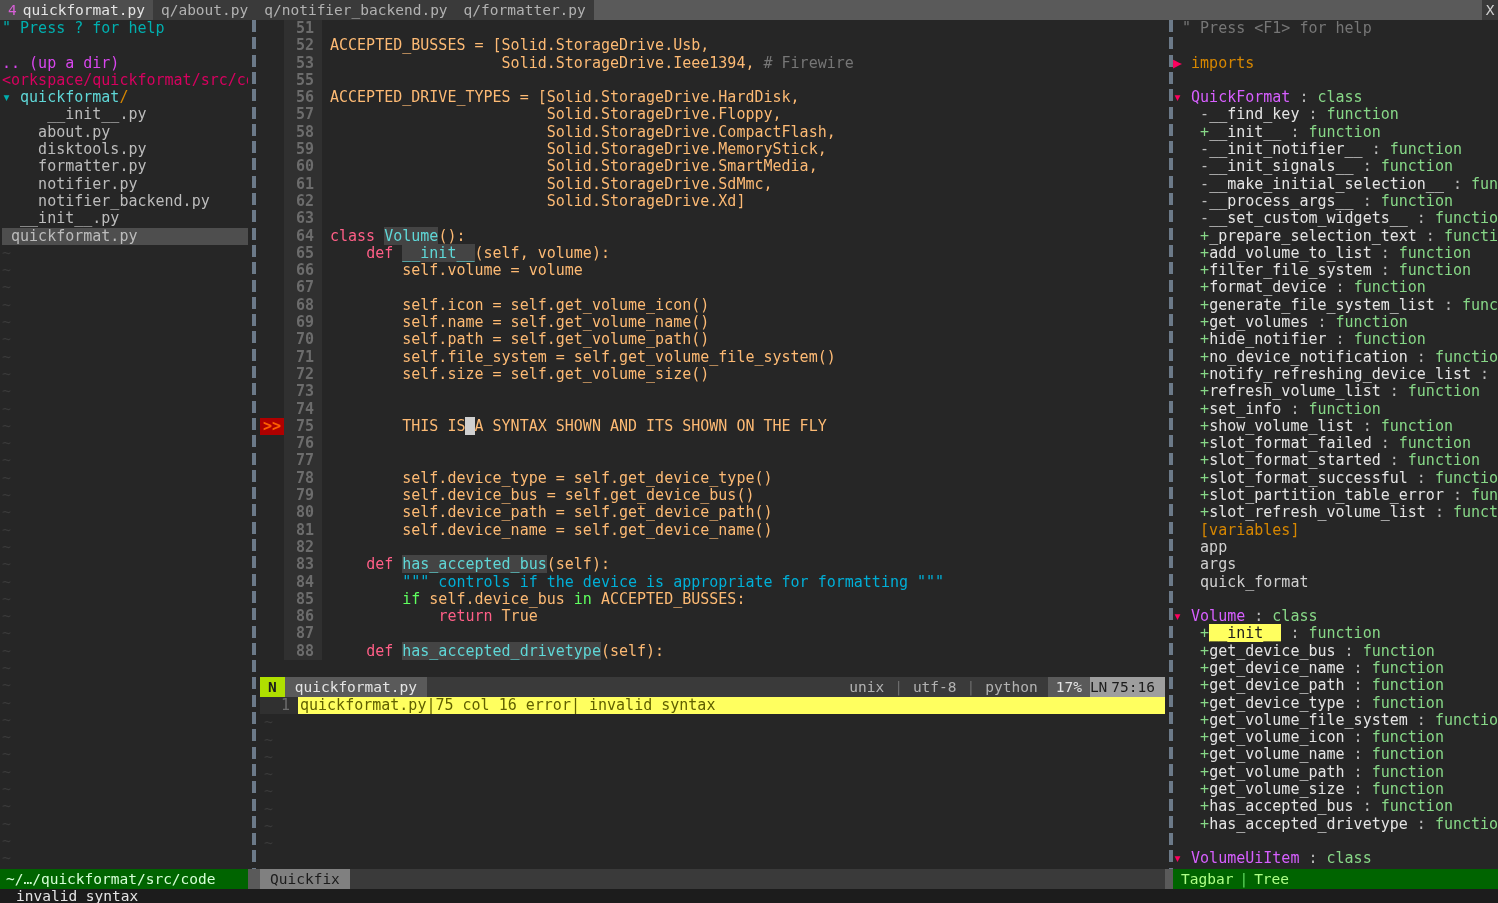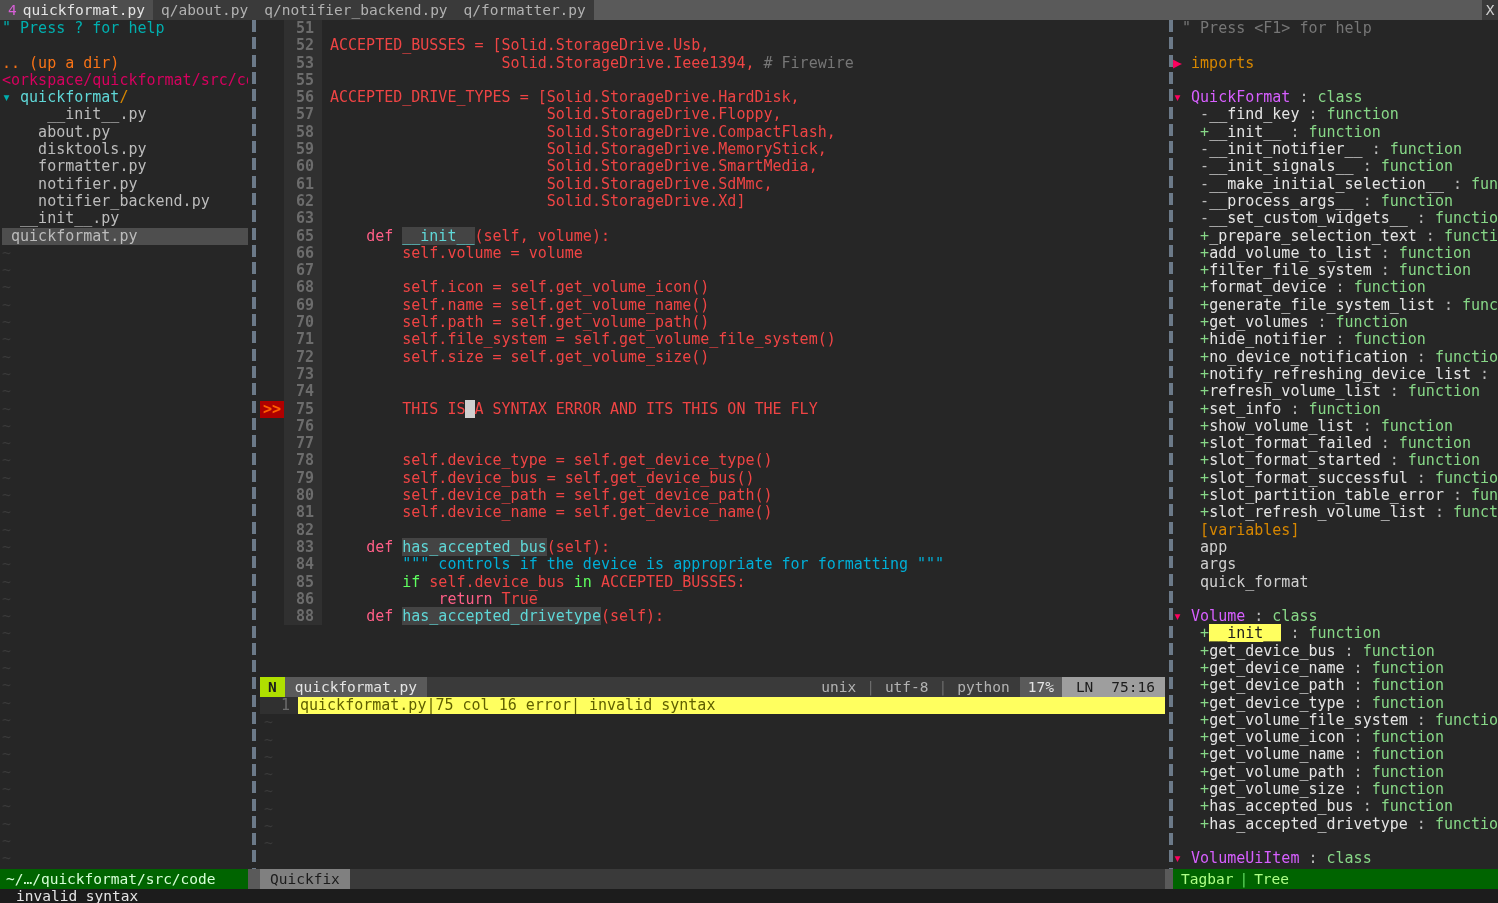"ACCEPTED_BUSSES =" .k-id { color: #ef4444 -> #fdba74 }
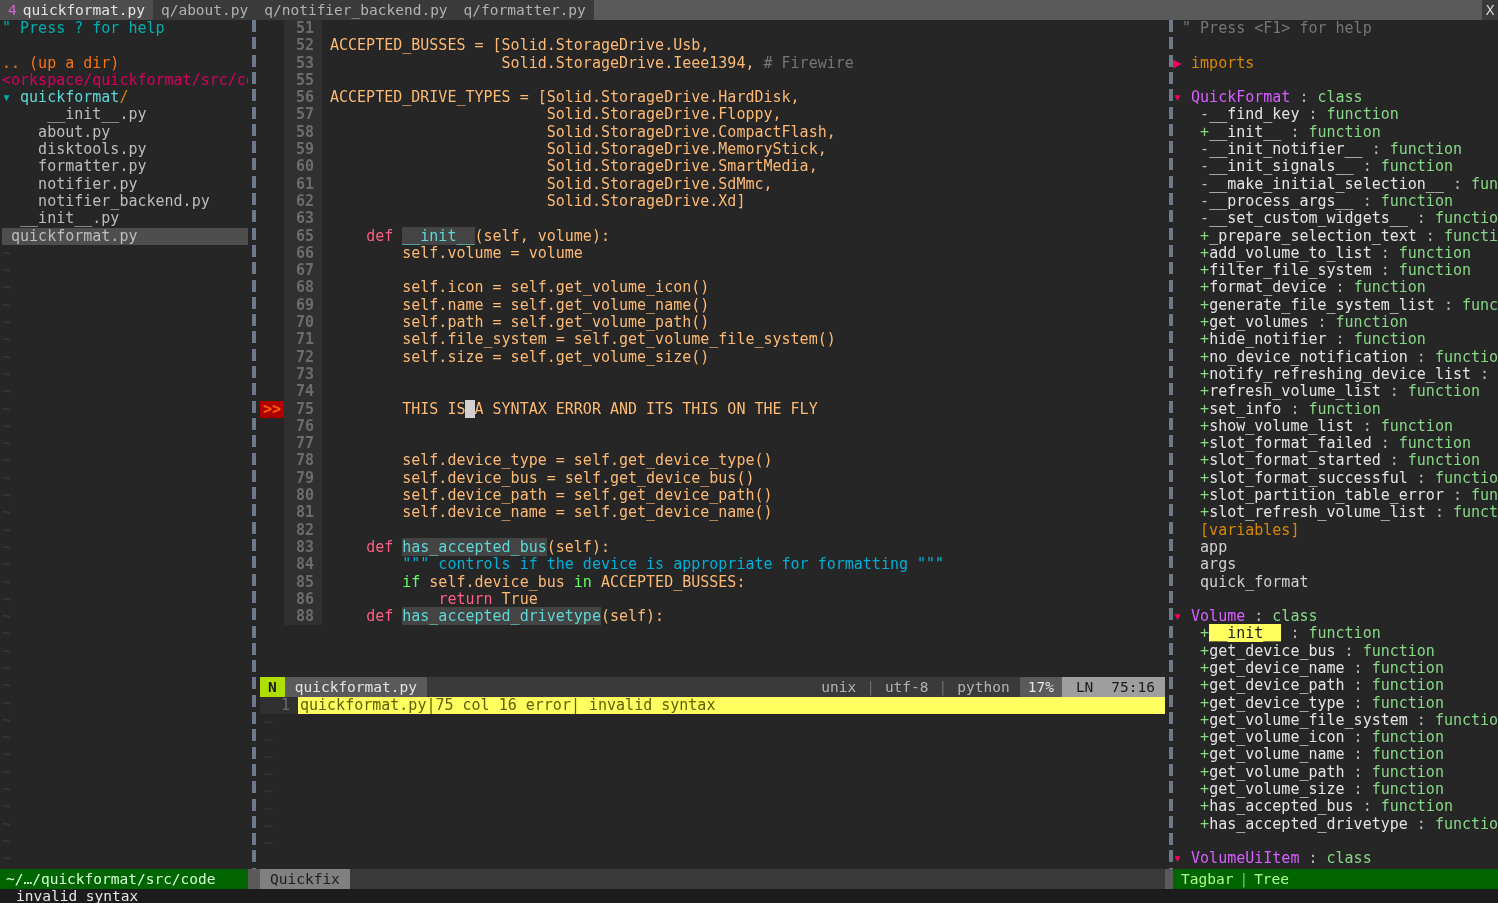".. (up a dir)" .nt-up { color: #f97316 -> #d946ef }
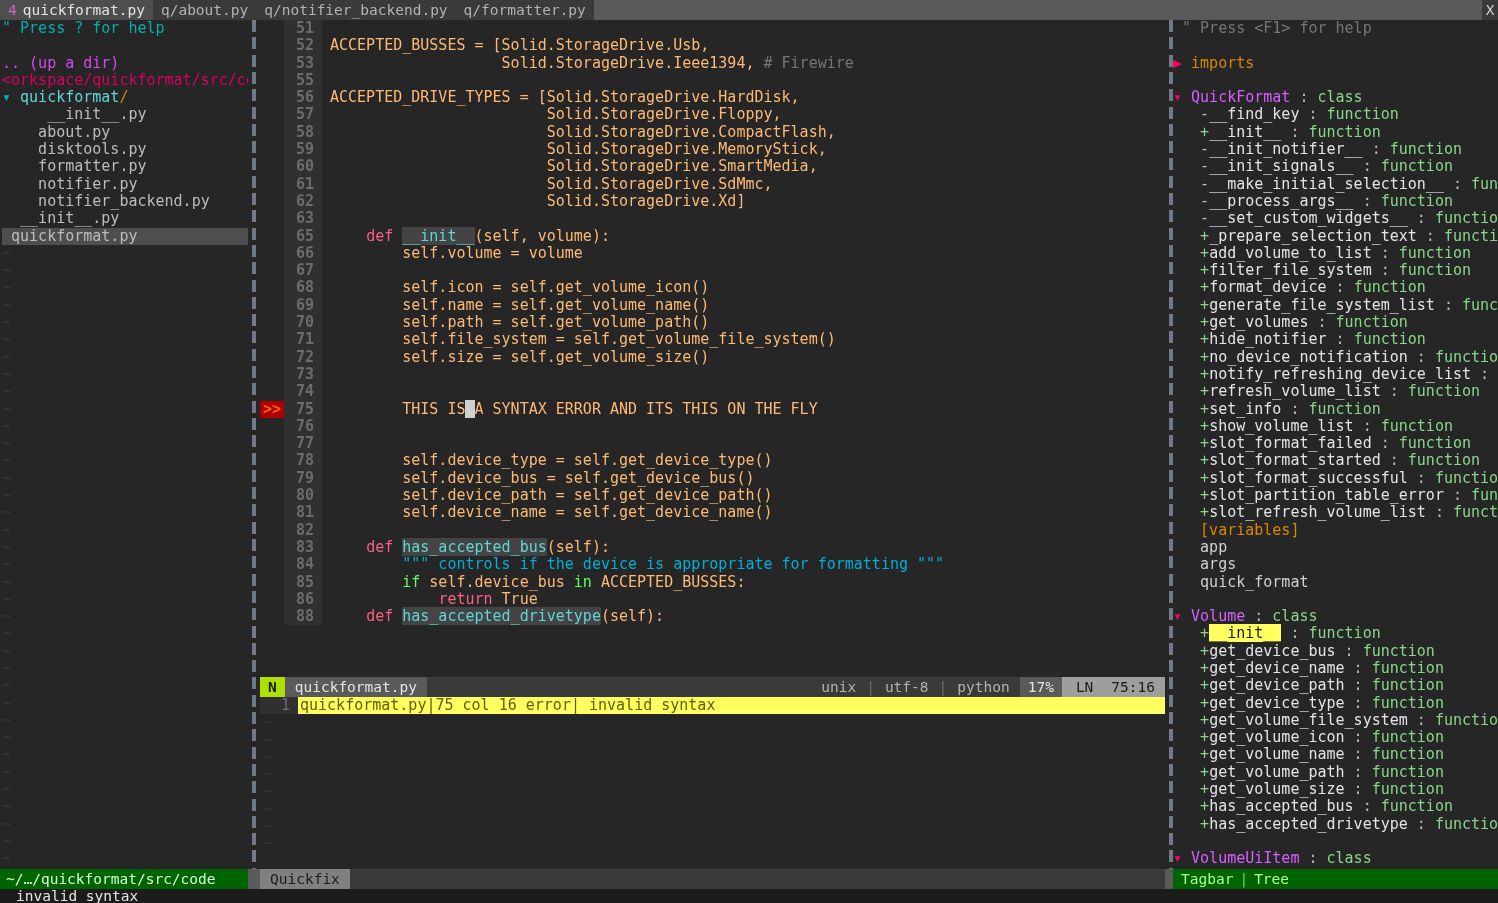"64" div.code-row { html: none -> <div><div> </div><div>64</div><div><span>class </span><span>Volume</span><span>():</span></div></div> }
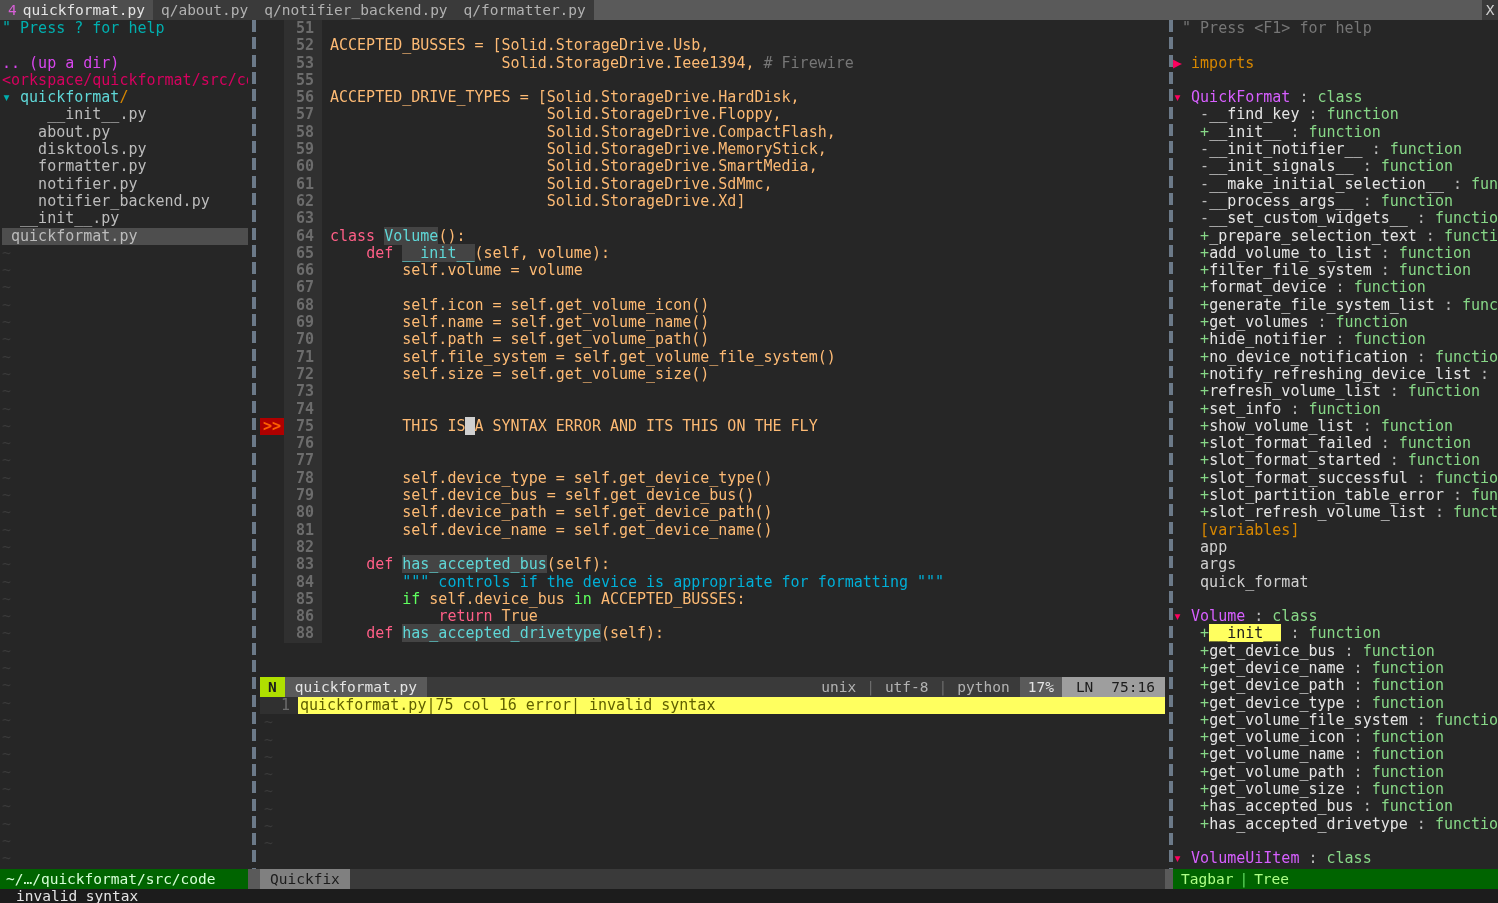"A SYNTAX ERROR AND ITS" span.k-id { text: ERROR AND ITS THIS -> SHOWN AND ITS SHOWN }
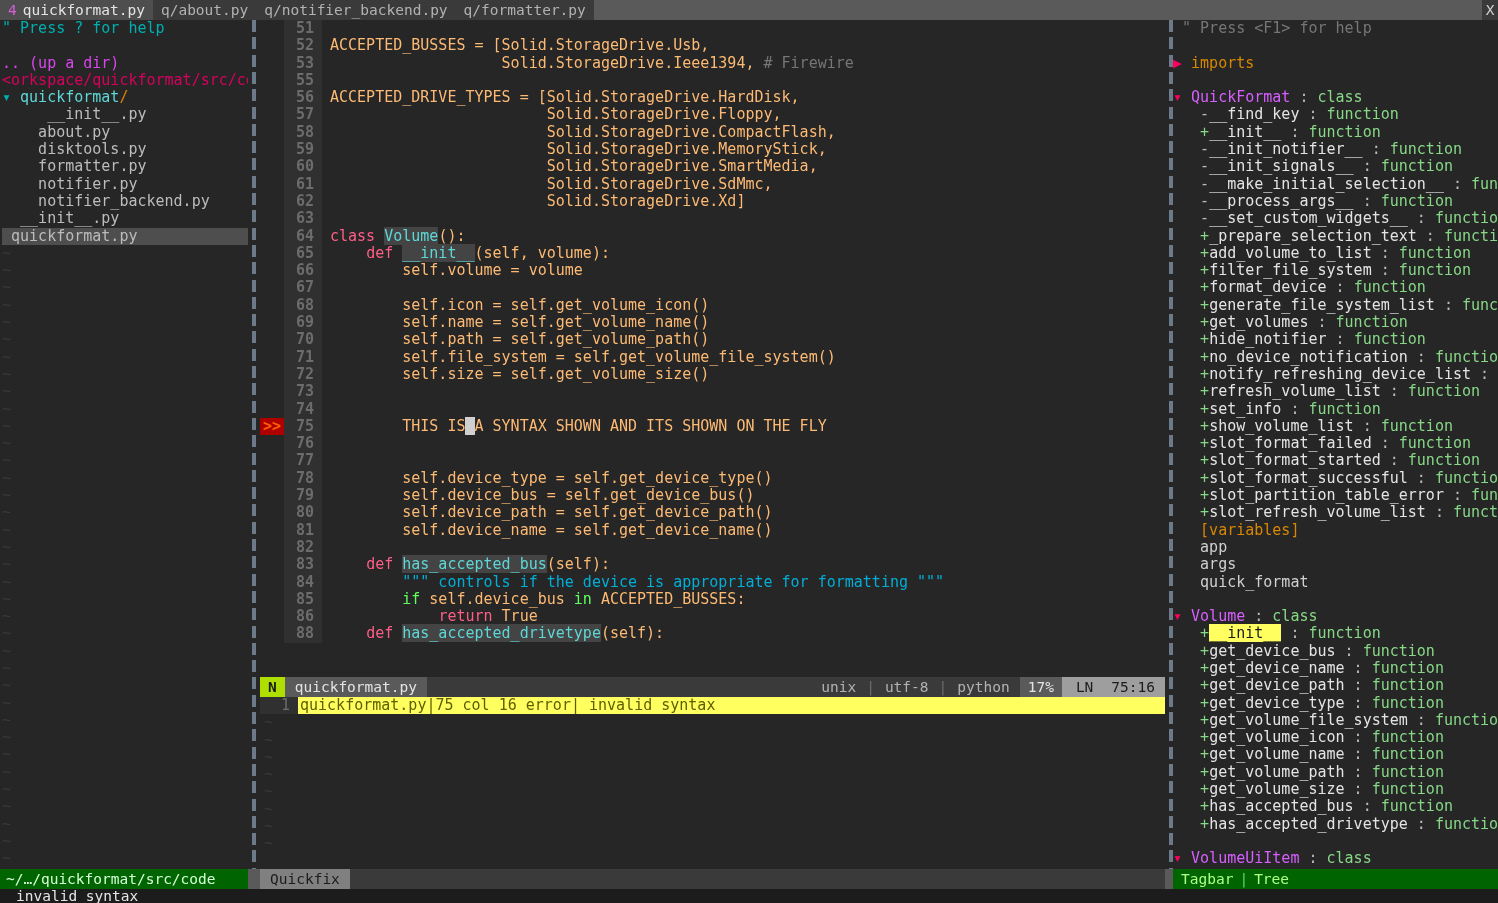"87" div.code-row { html: none -> <div><div> </div><div>87</div><div> </div></div> }
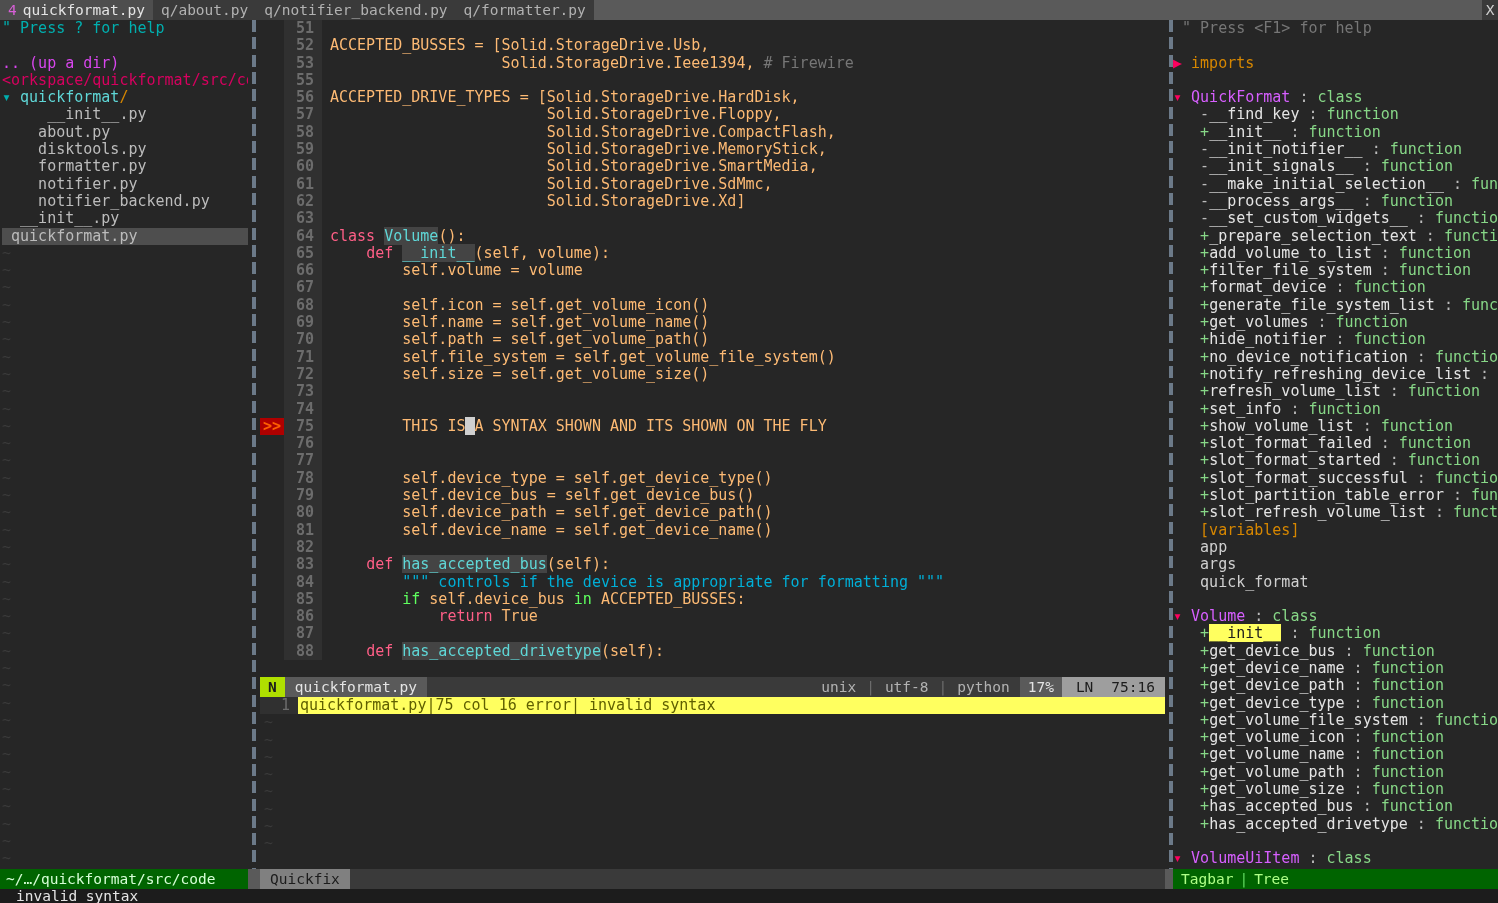"LN" .st-ln { padding: 0 14px -> 0 0 }
